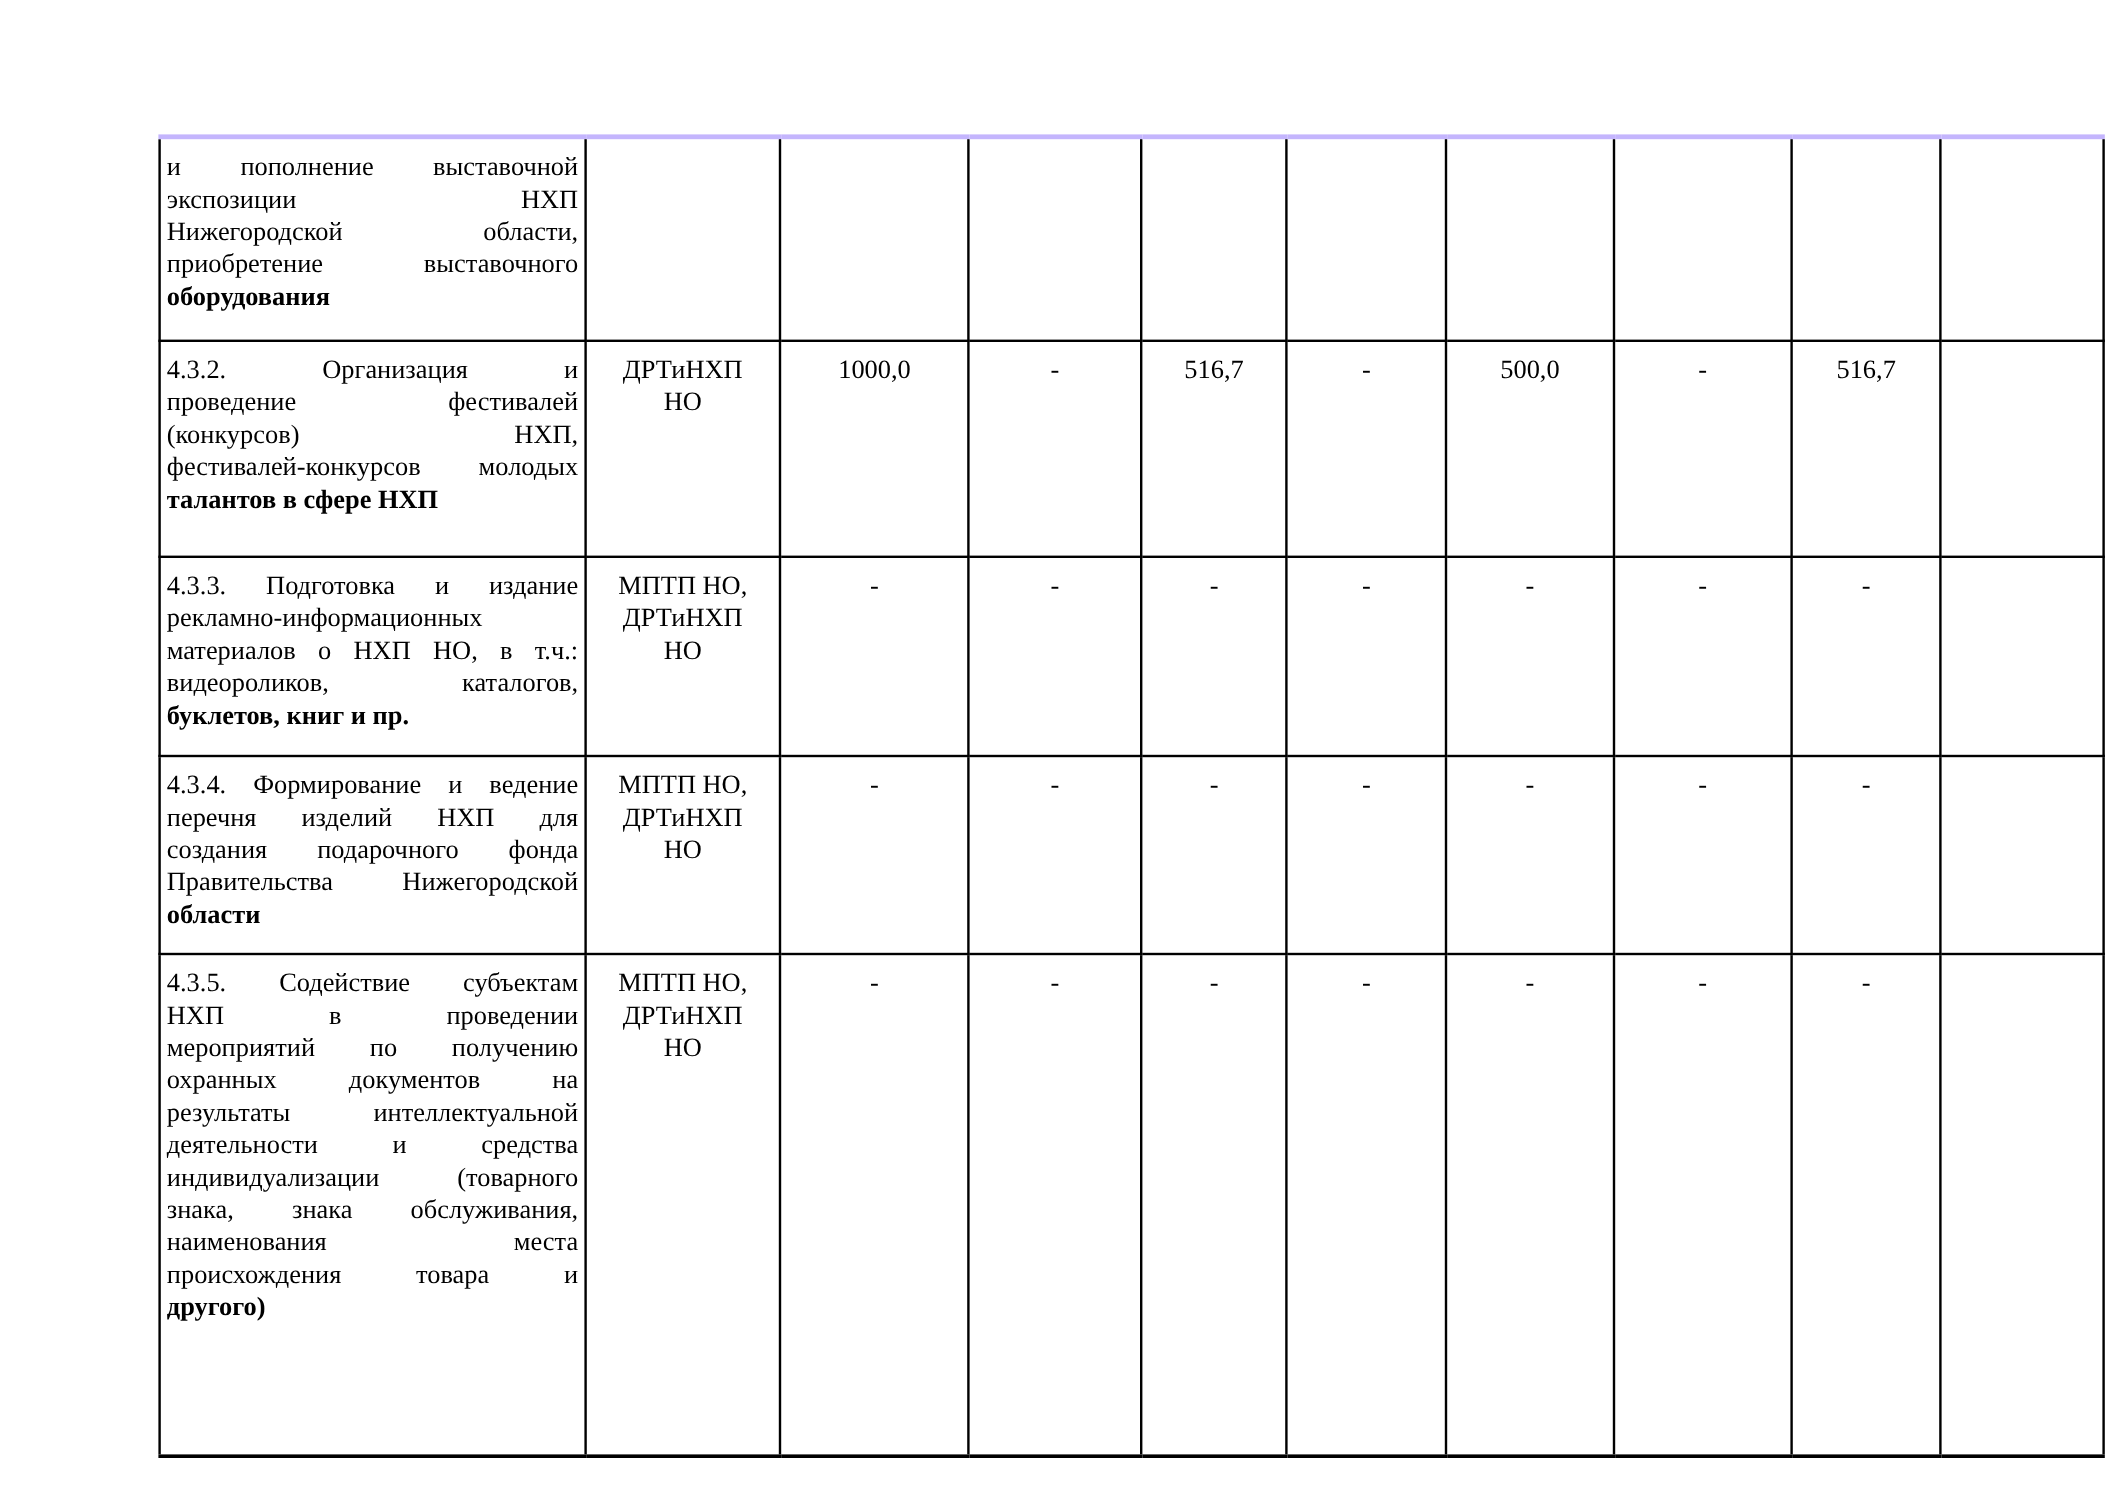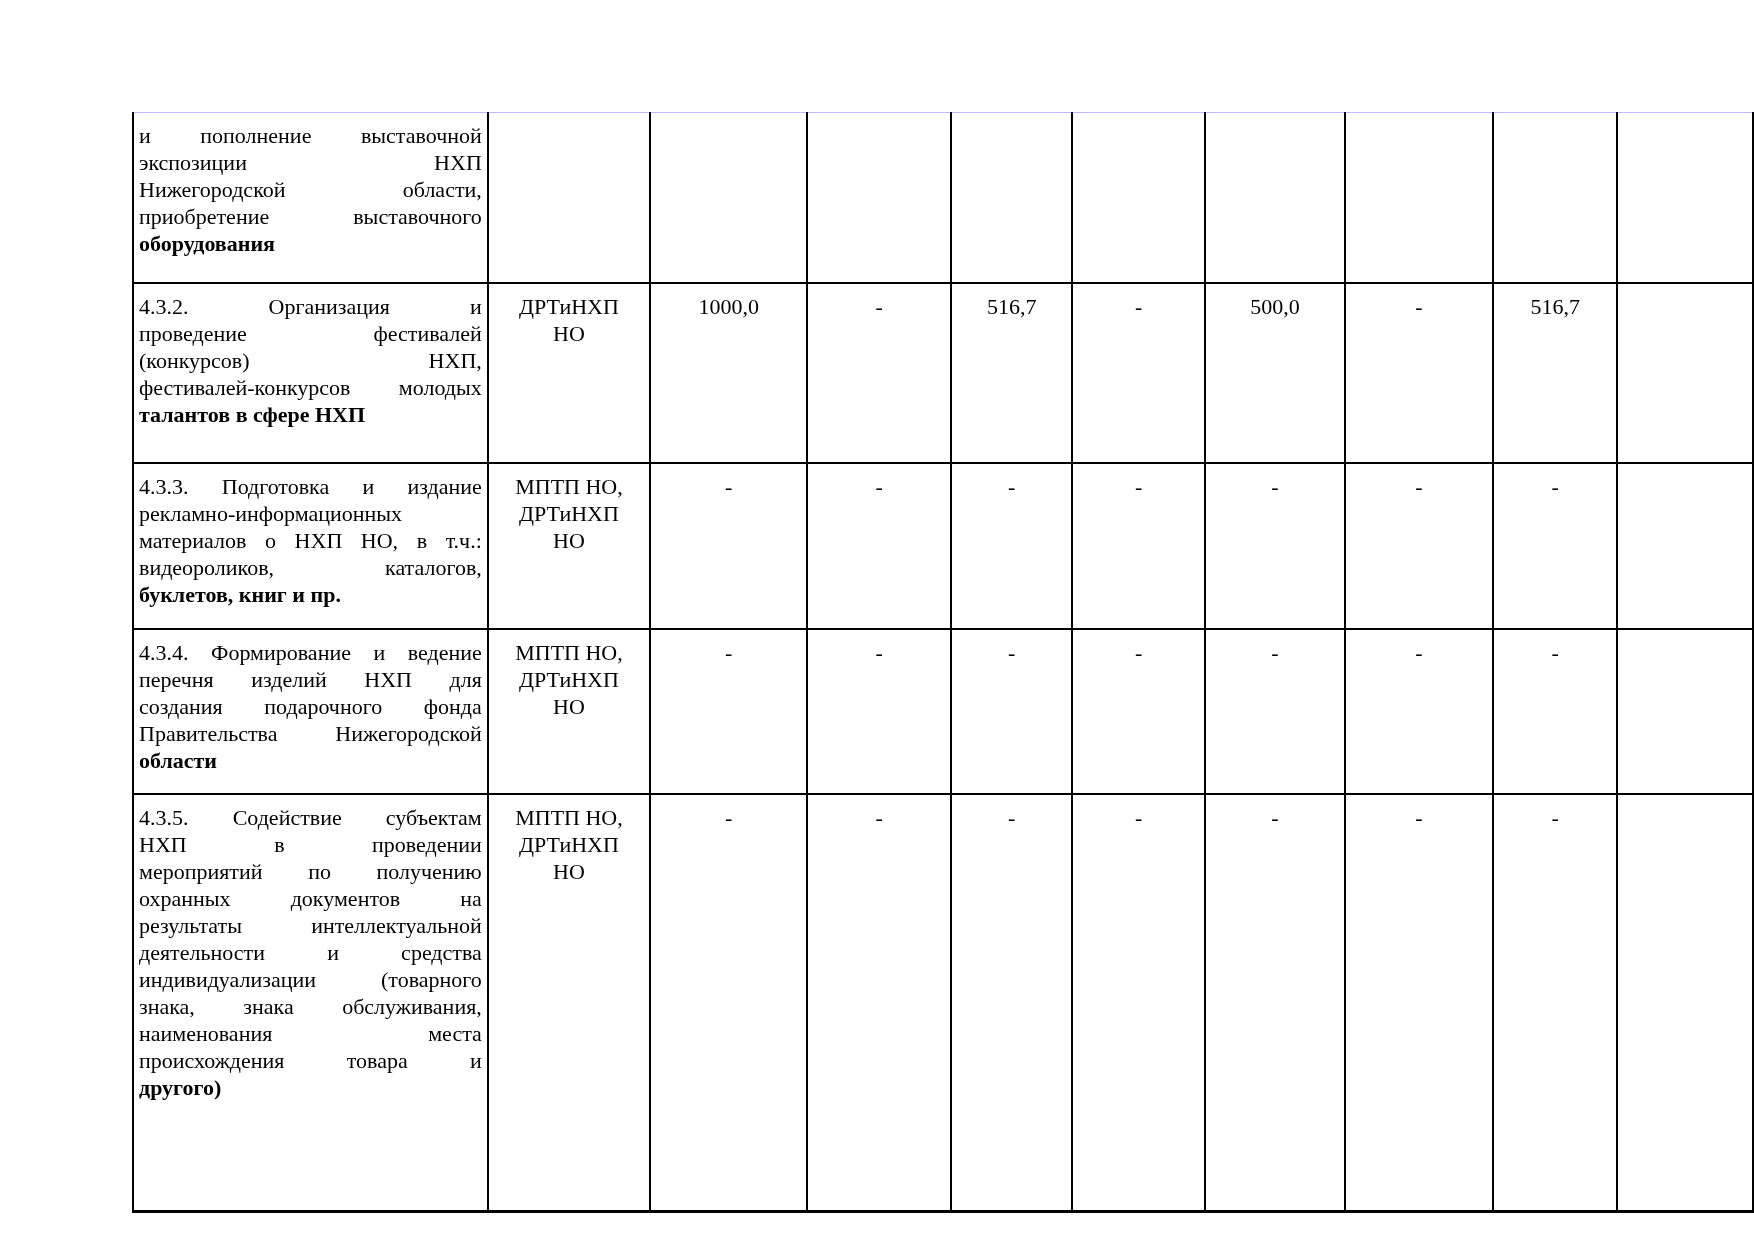"и пополнение выставочной" table.program tr:first-child td { border-top: 1px solid #c4b5fd -> 4px solid #c4b5fd }
